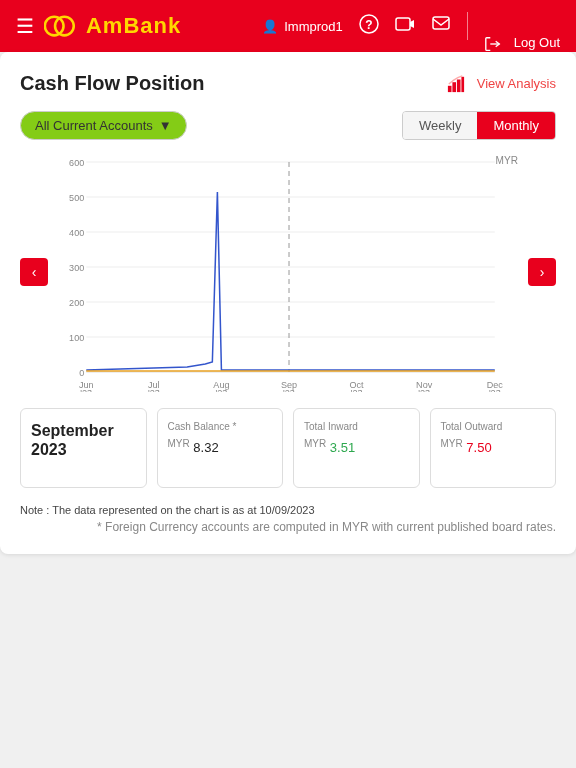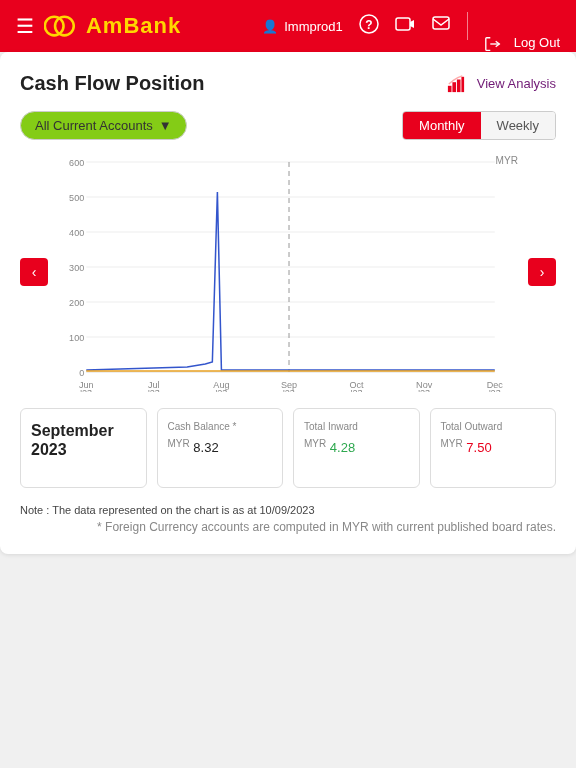"View Analysis" .view-analysis-btn { color: #701a75 -> #ef4444 }
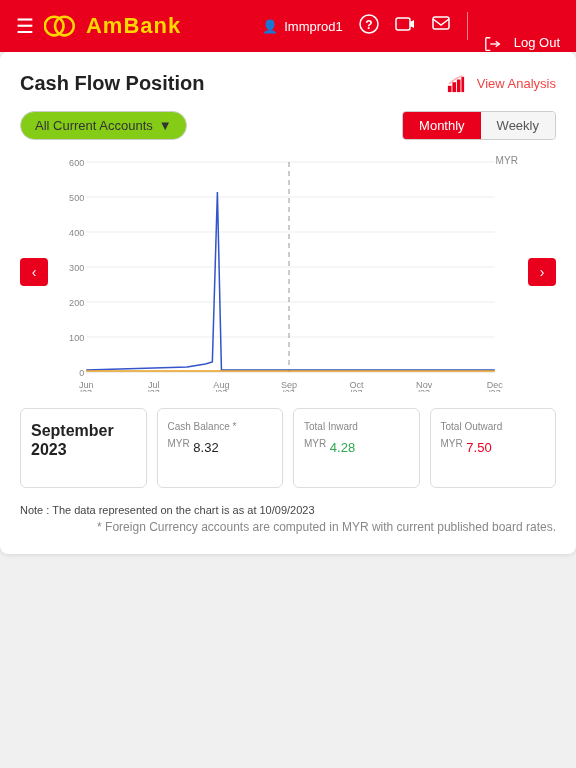"Monthly" button.toggle-btn { order: before "Weekly" -> after "Weekly" }
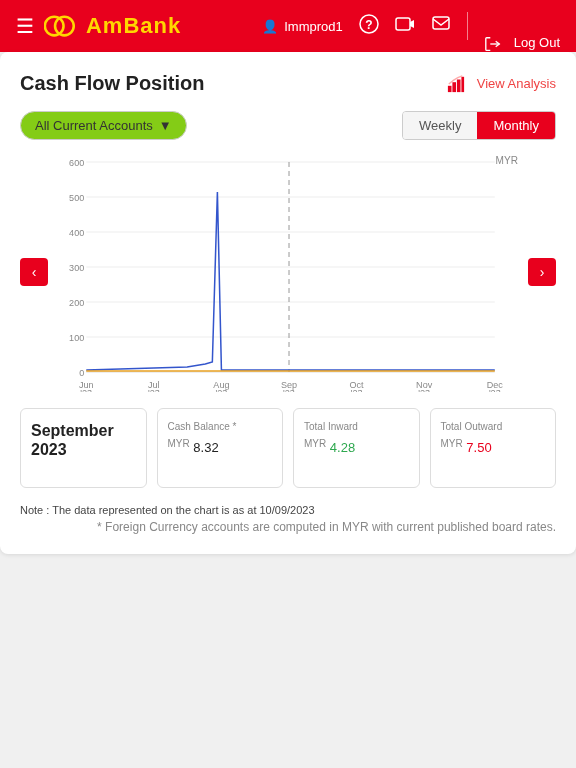"4.28" span { text: 4.28 -> 3.51 }
